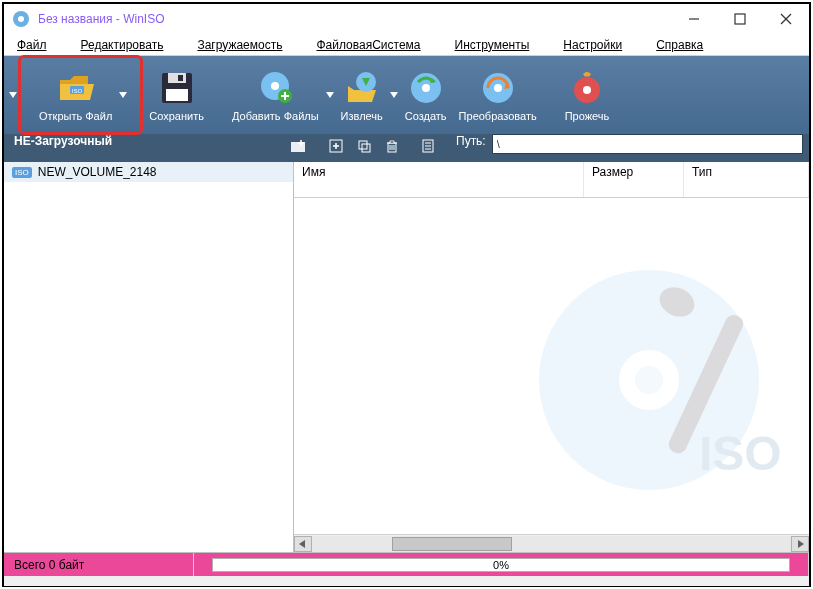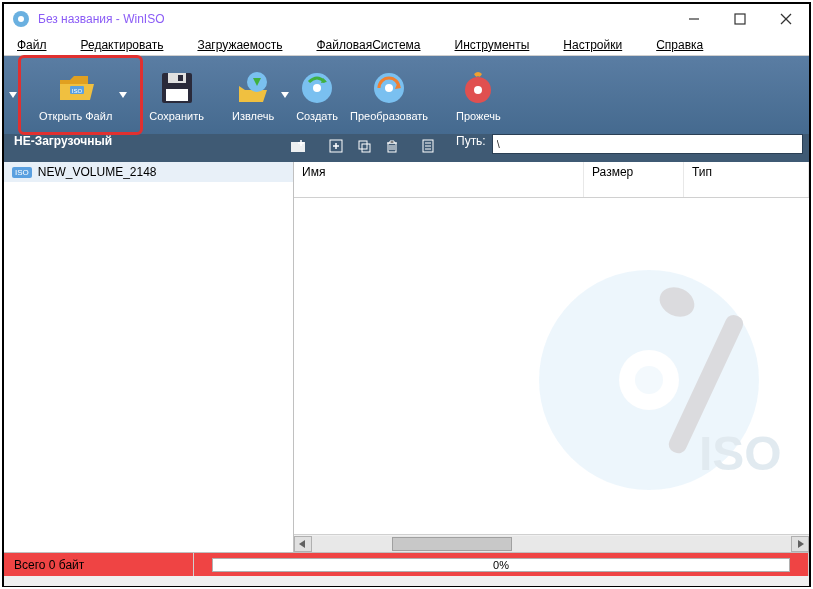"Добавить Файлы" div.tool-group { html: none -> <div> <div> <span> <svg> <circle></circle> <circle></circle> <circle></circle> <path></path> </svg> </span> <span>Добавить Файлы</span> </div> <div> <svg> <path></path> </svg> </div> </div> }
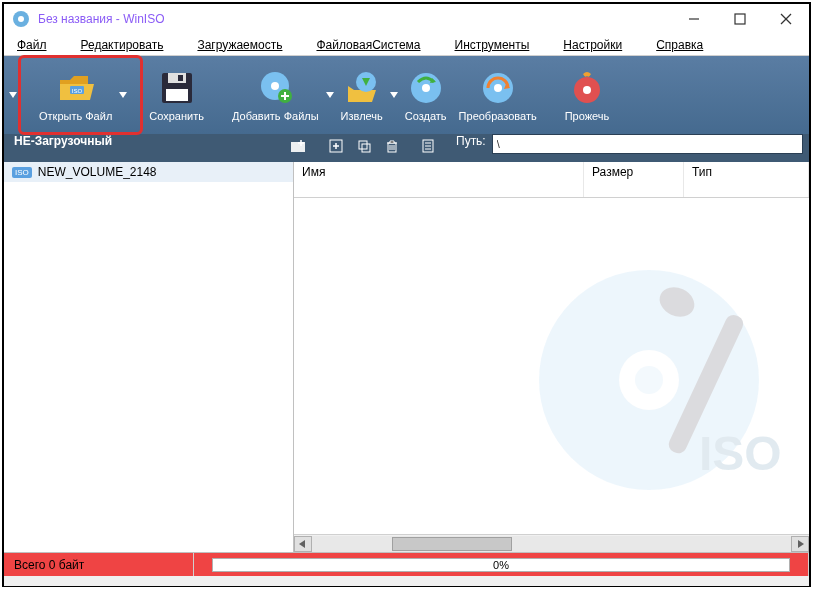"Всего 0 байт" .statusbar { background: #ef4444 -> #ec4899 }
